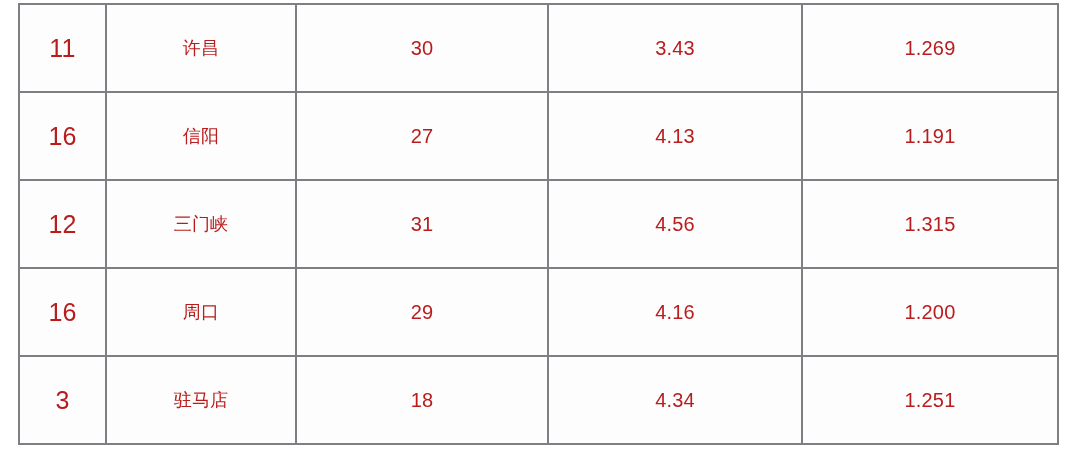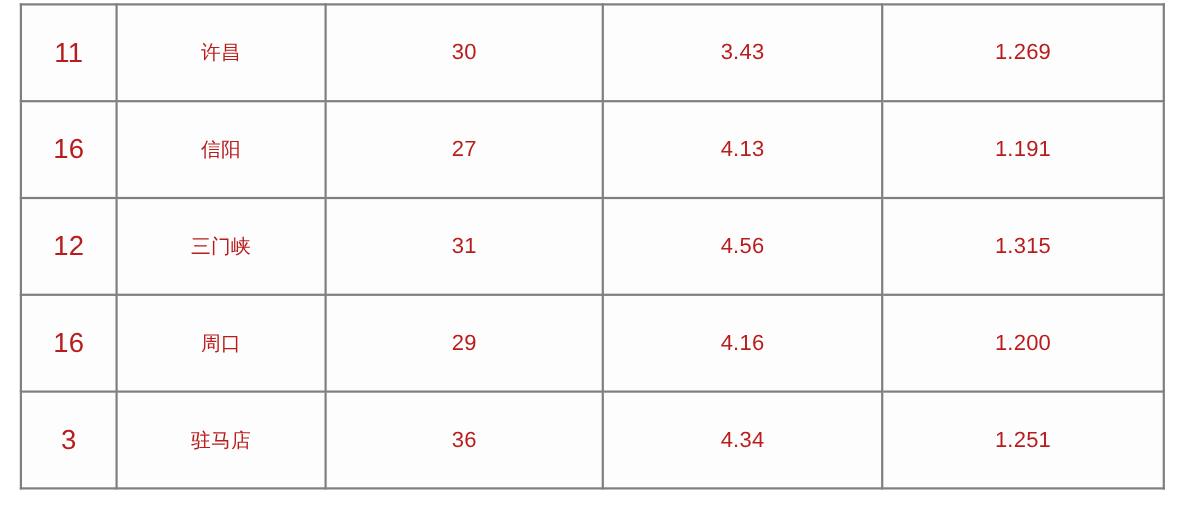"36" td.cell-num { text: 36 -> 18 }
